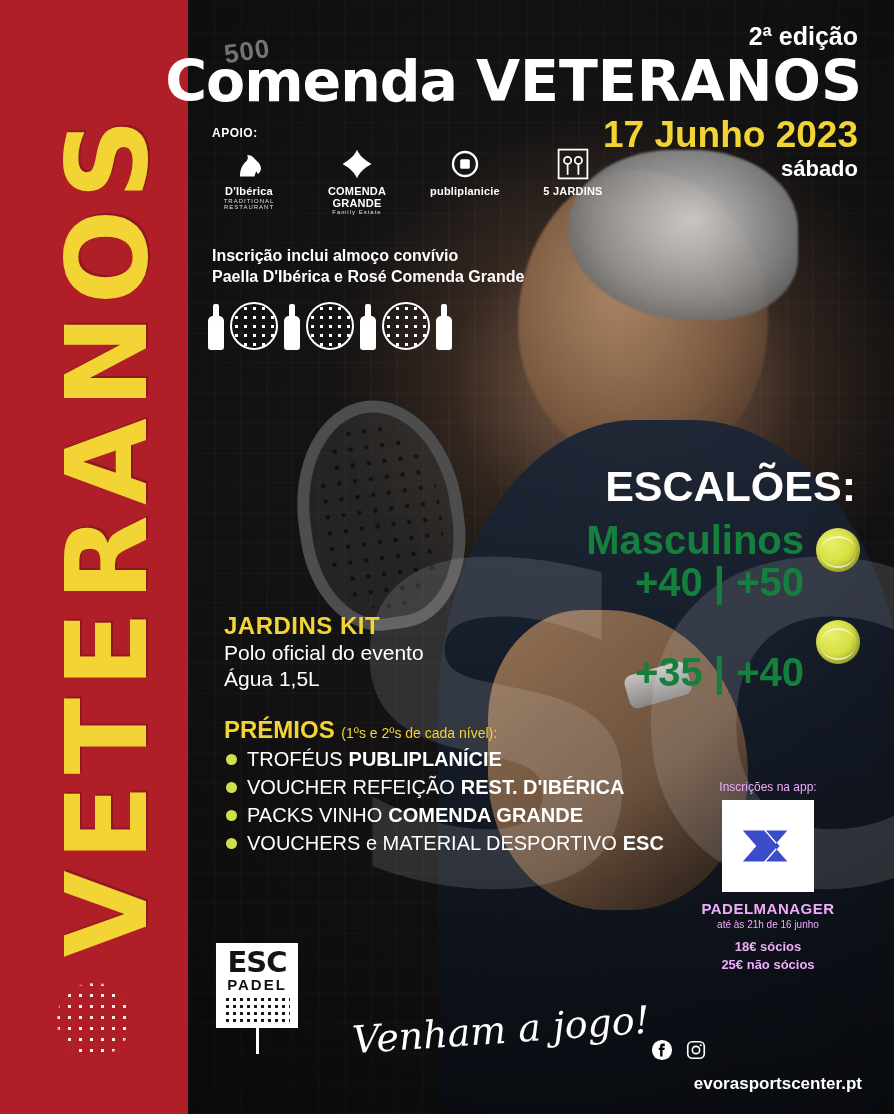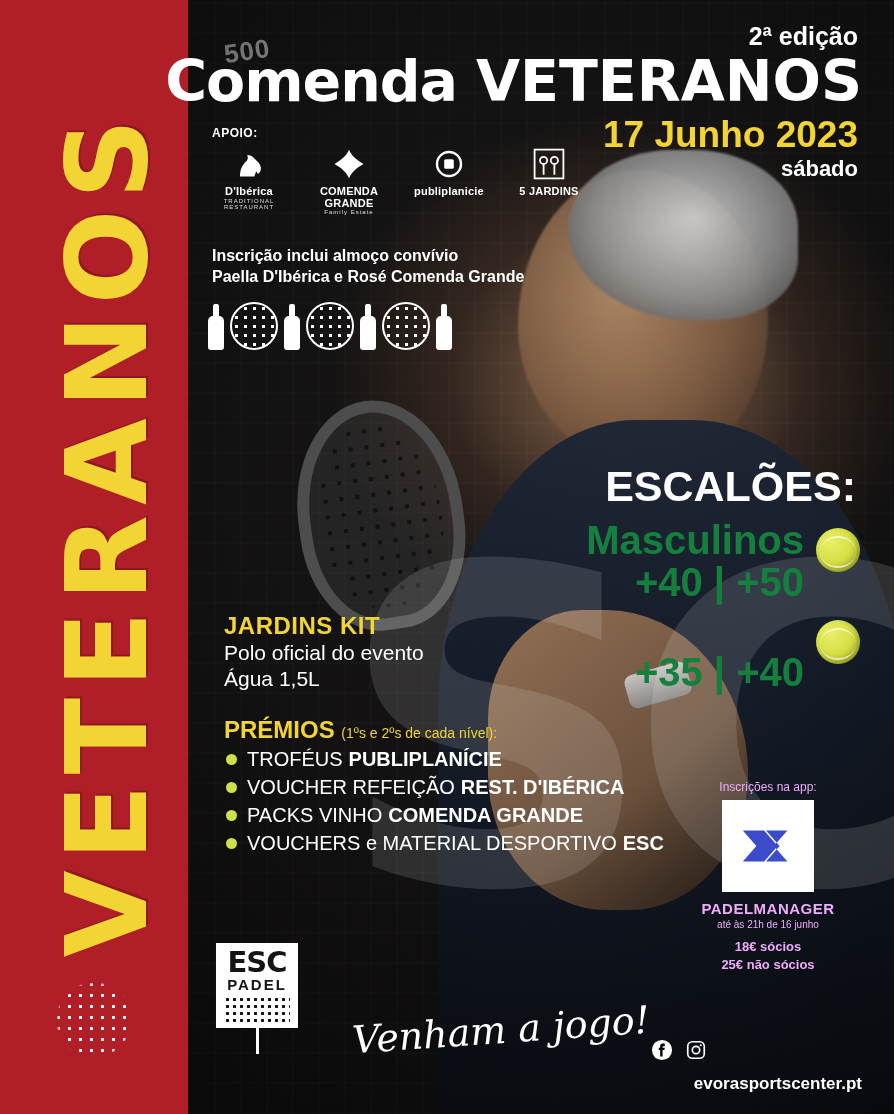"D'Ibérica" .sponsors { gap: 14px -> 22px }
